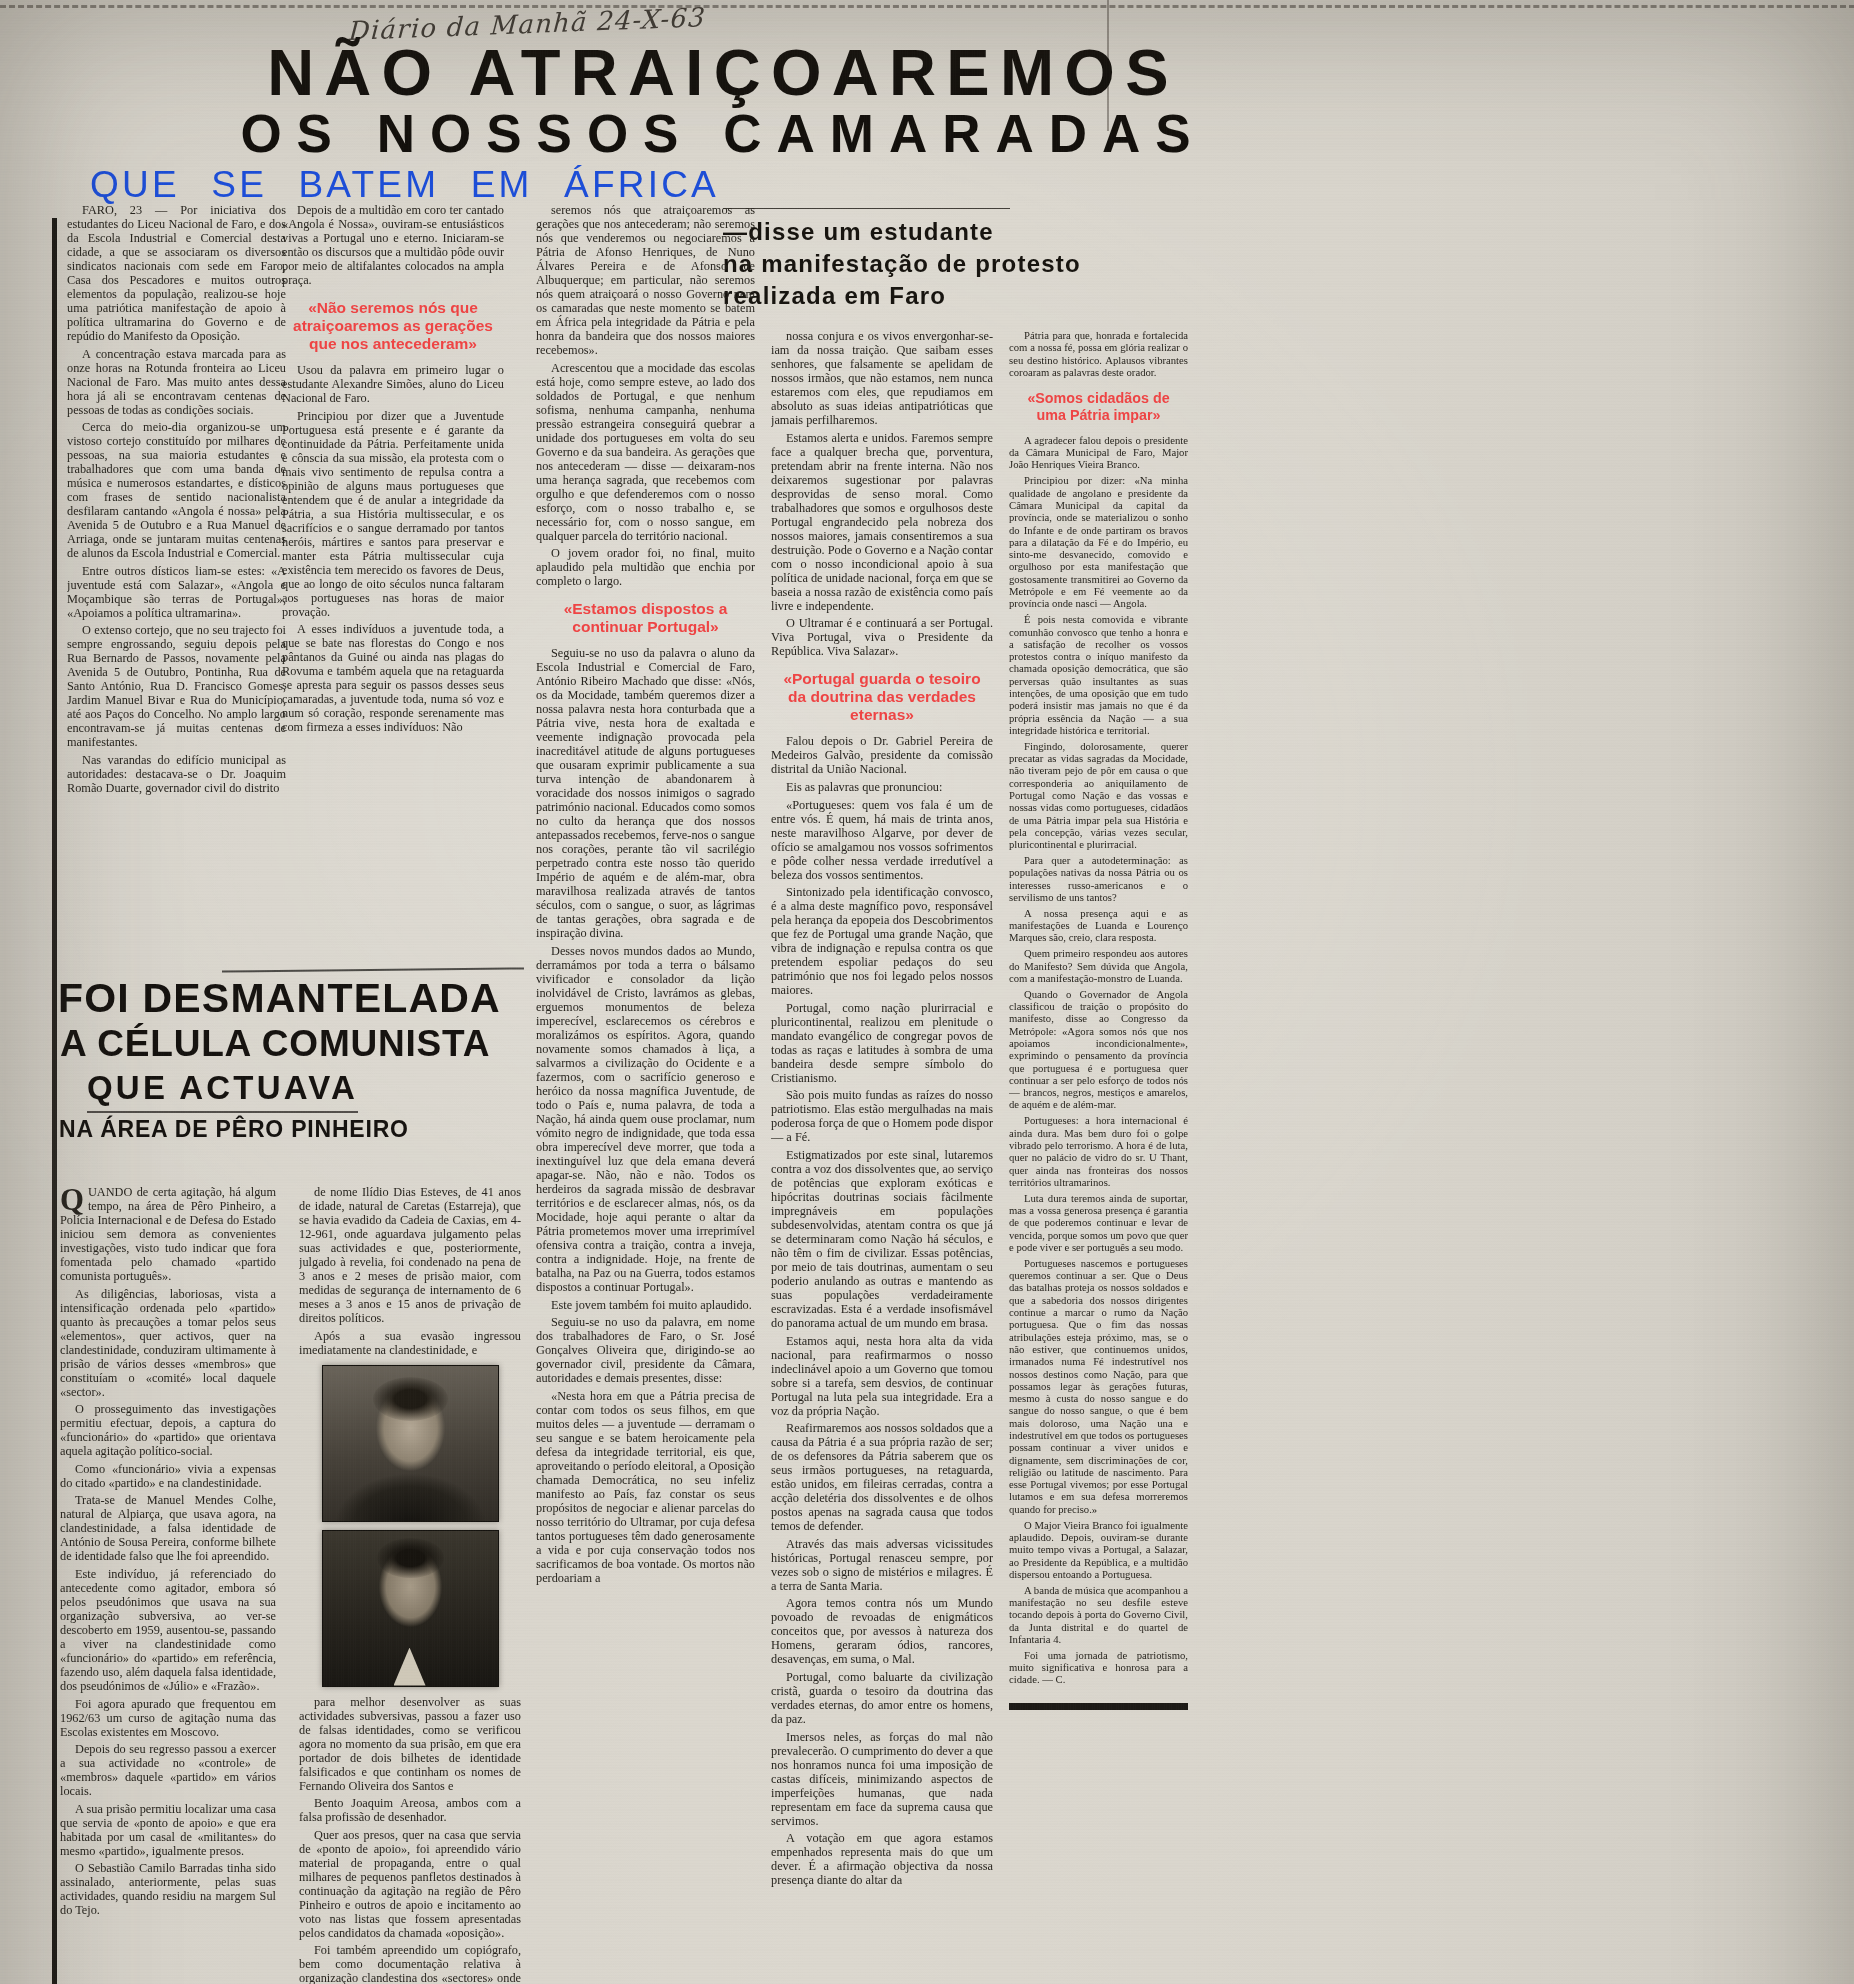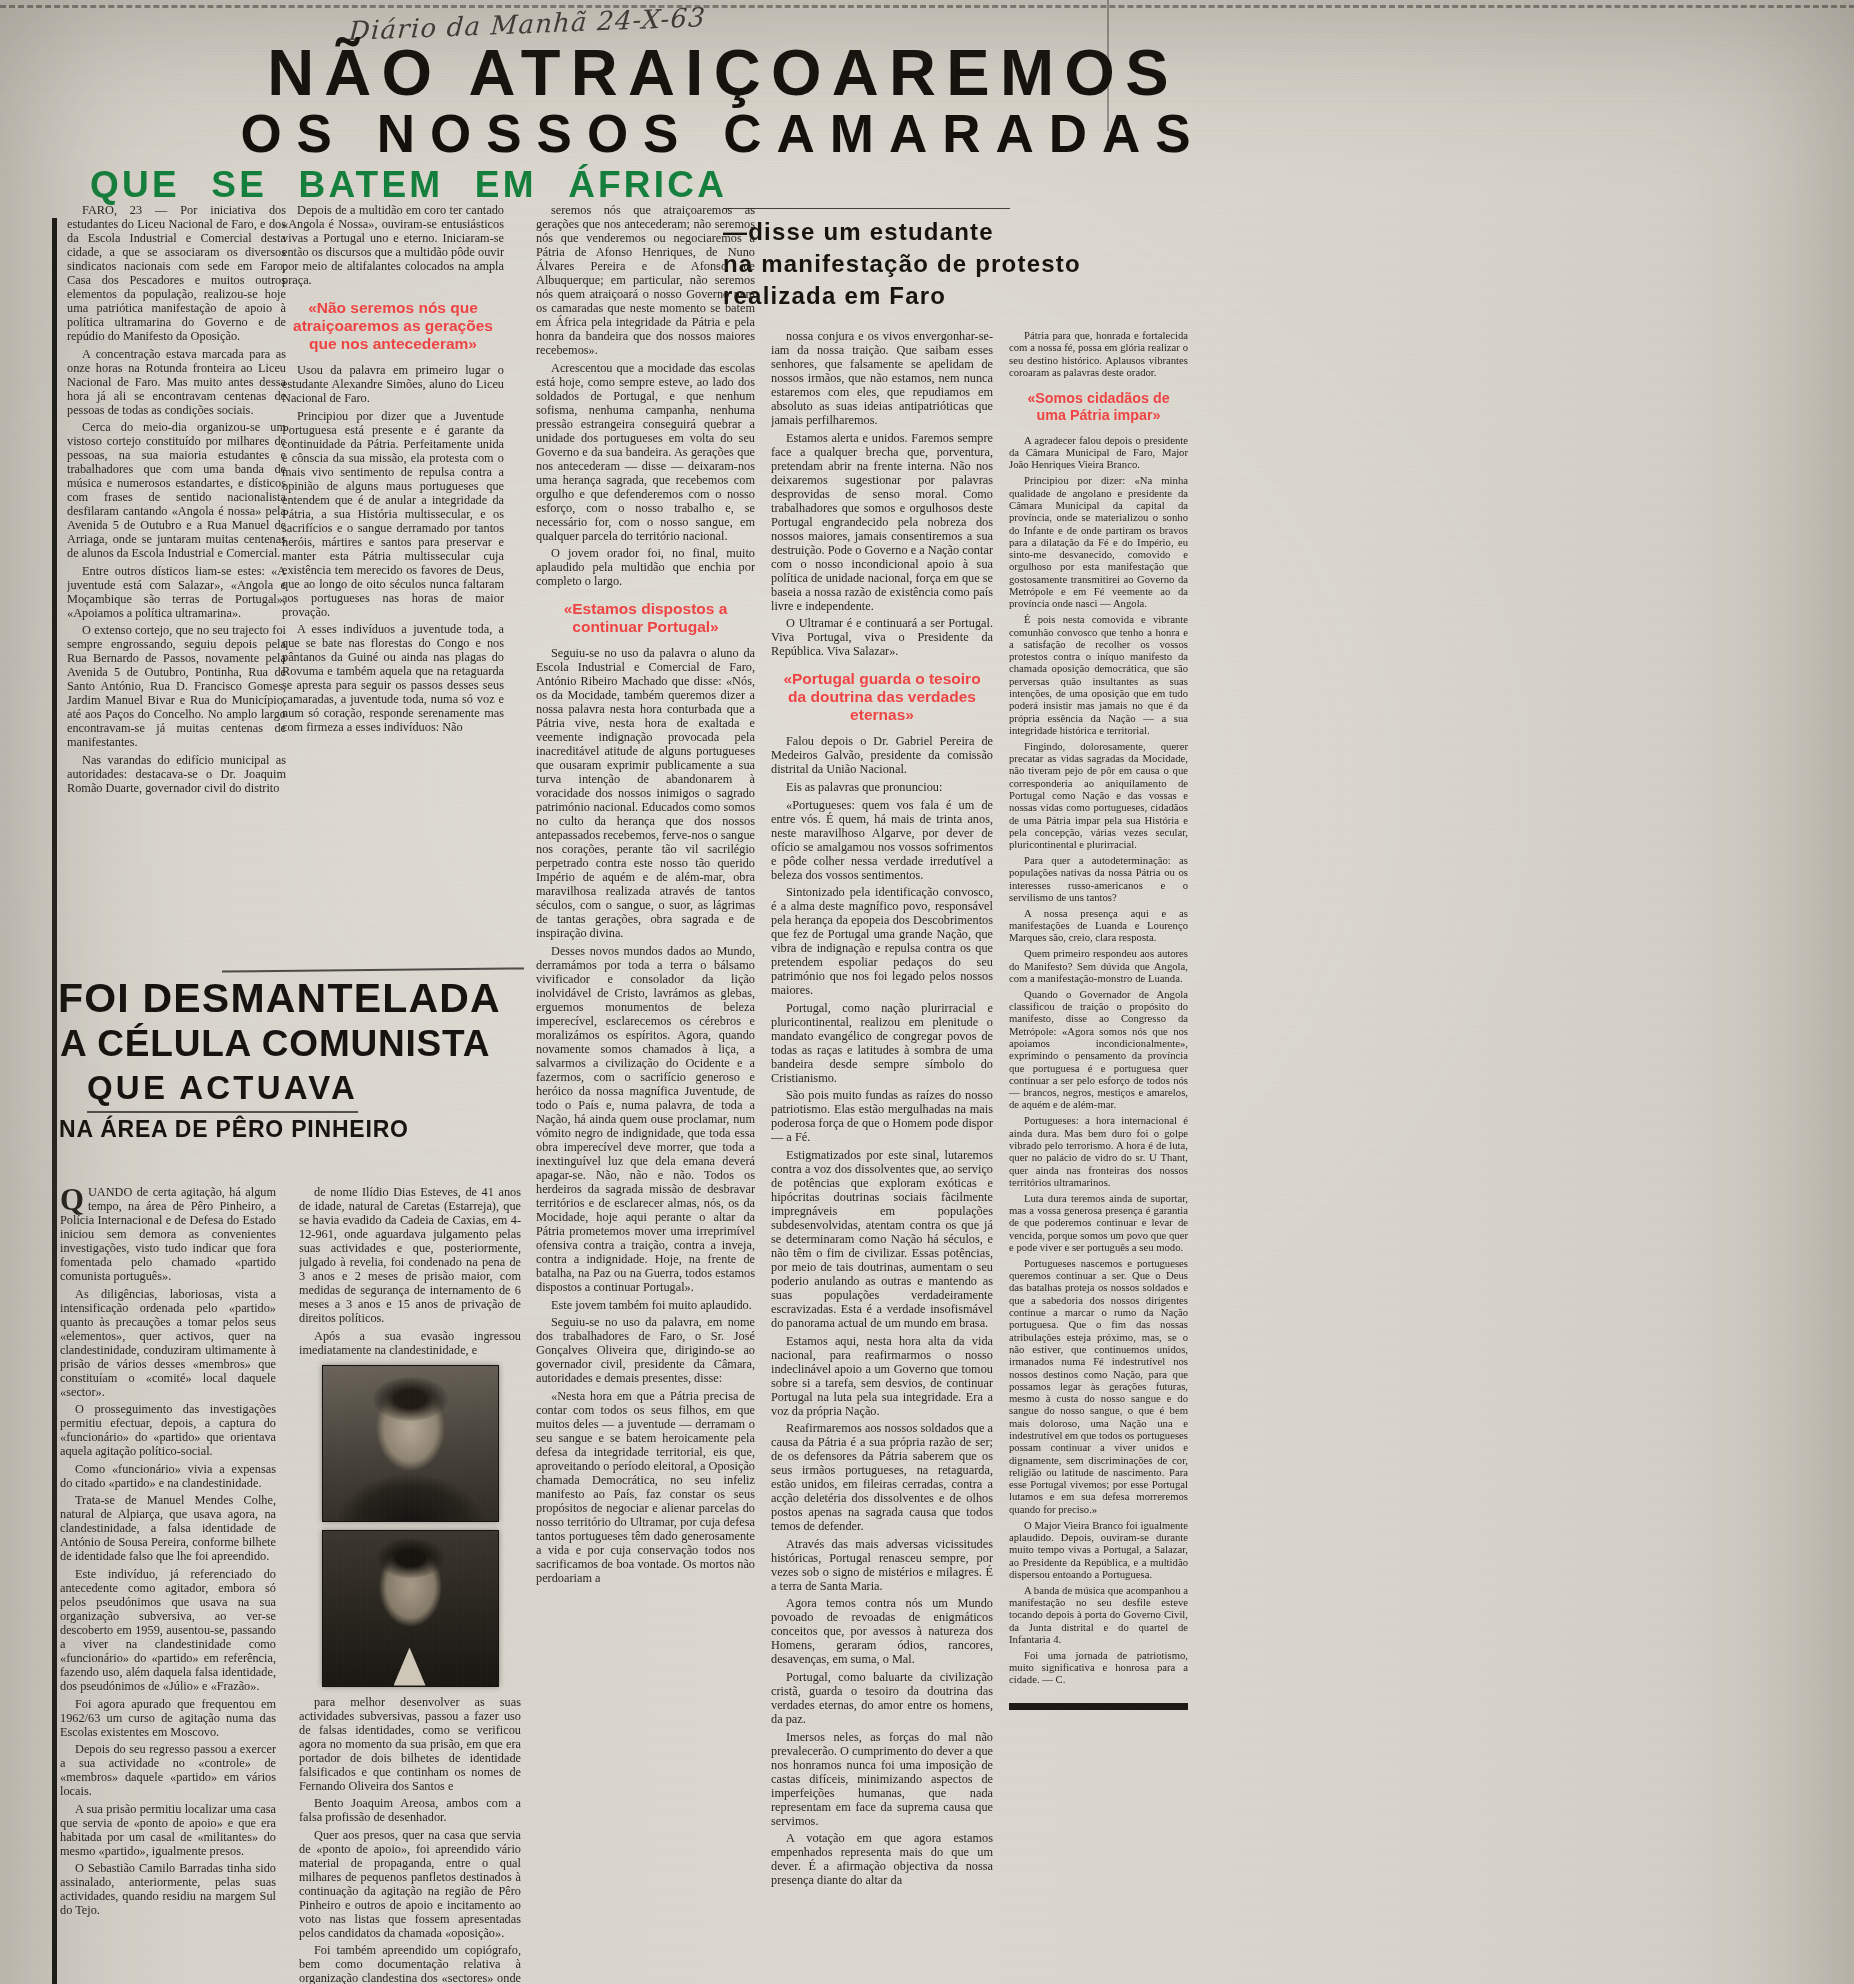"QUE SE BATEM EM ÁFRICA" .hl3 { color: #15803d -> #1d4ed8; font-weight: 700 -> 400 }
